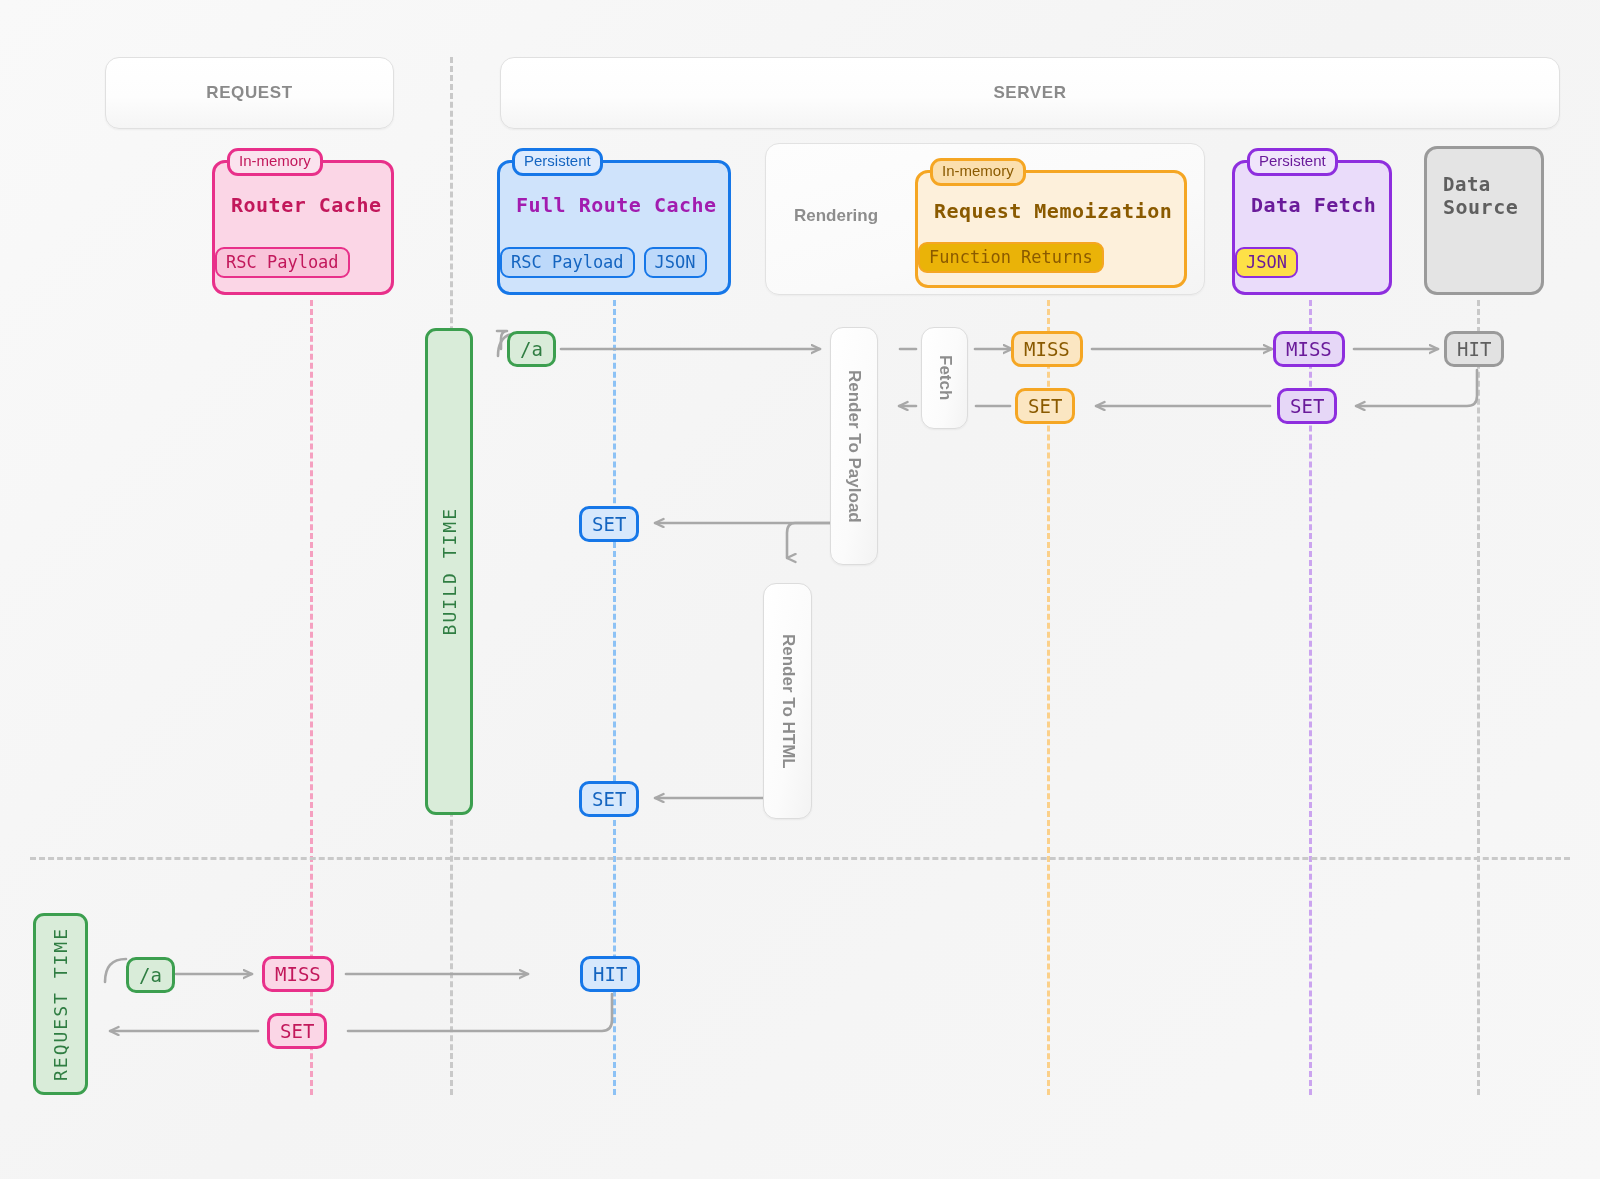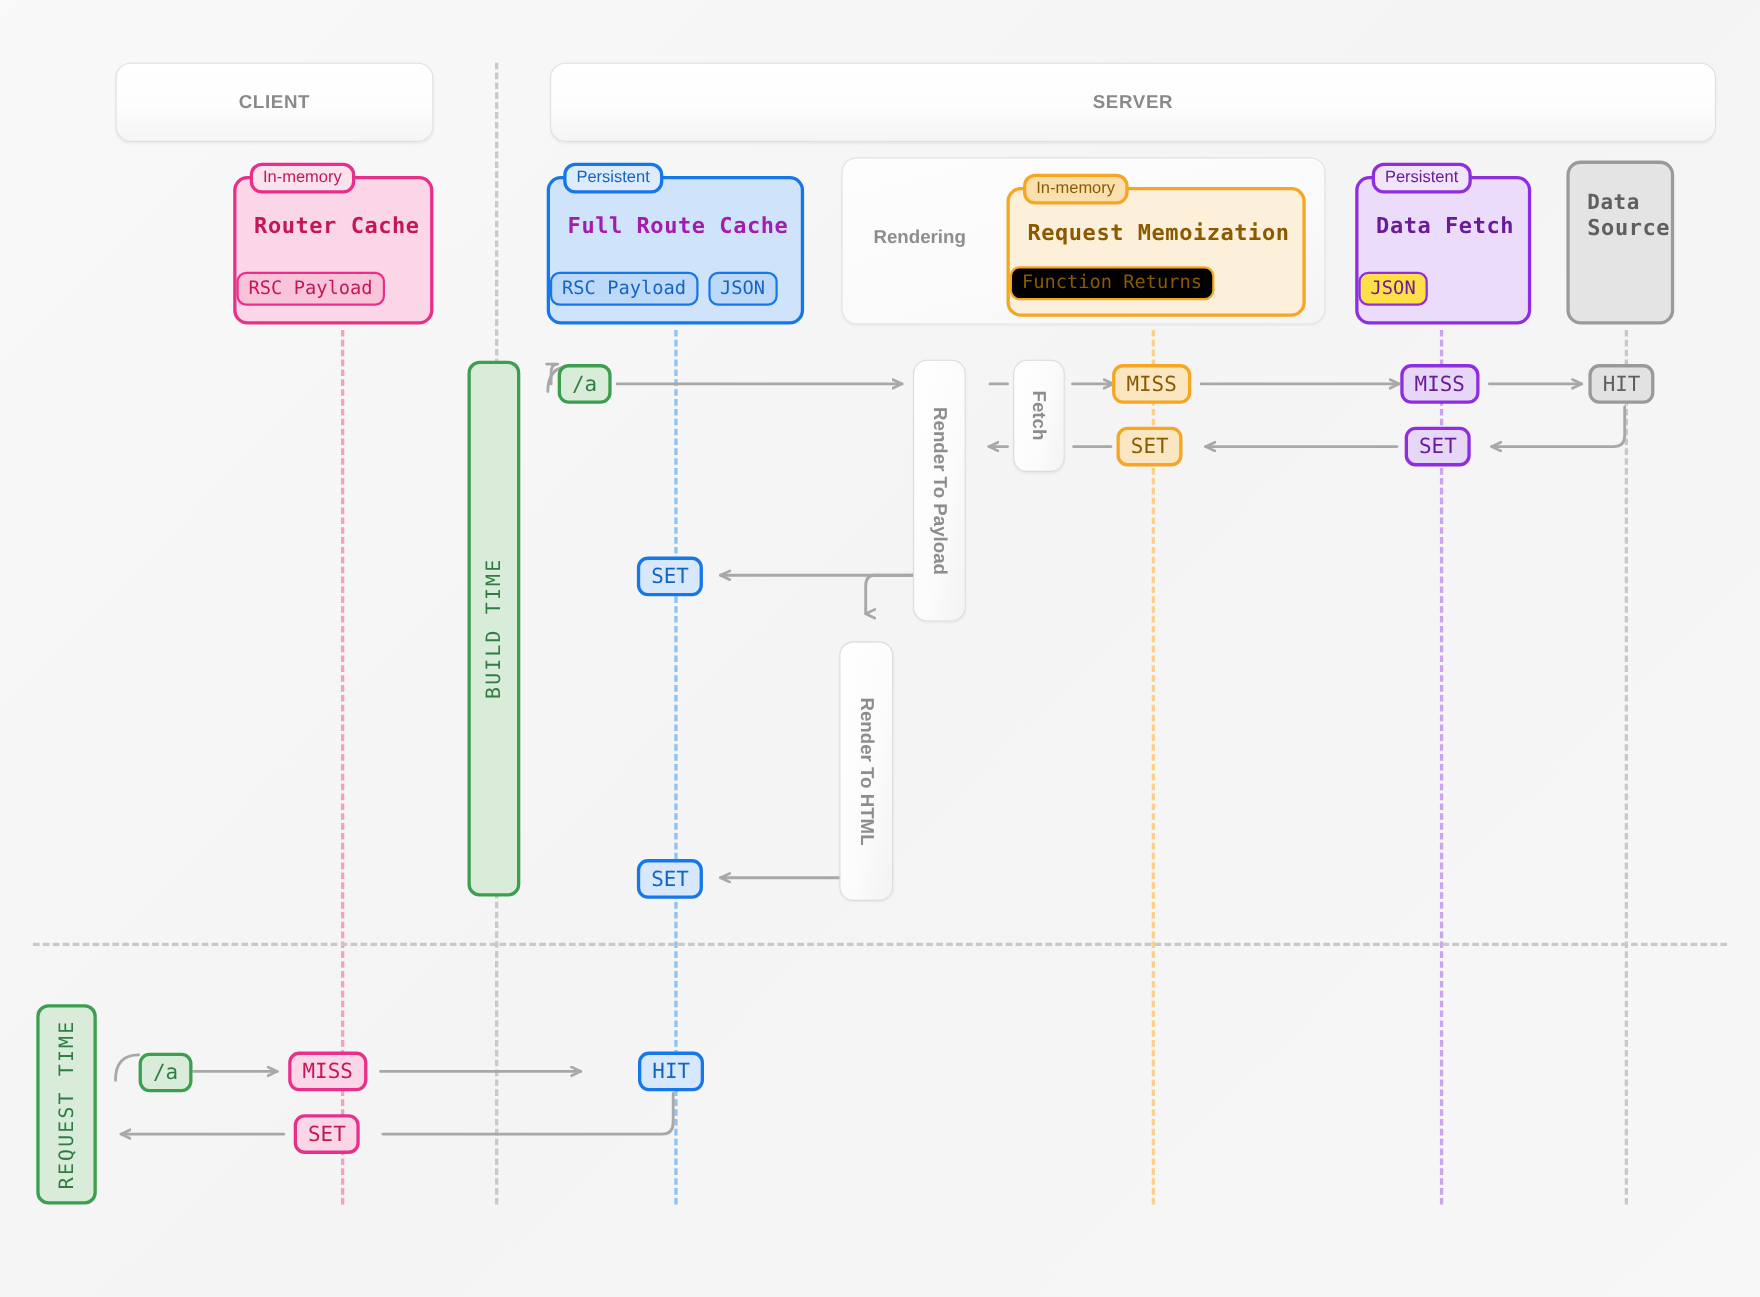"CLIENT" div.hdr { text: CLIENT -> REQUEST }
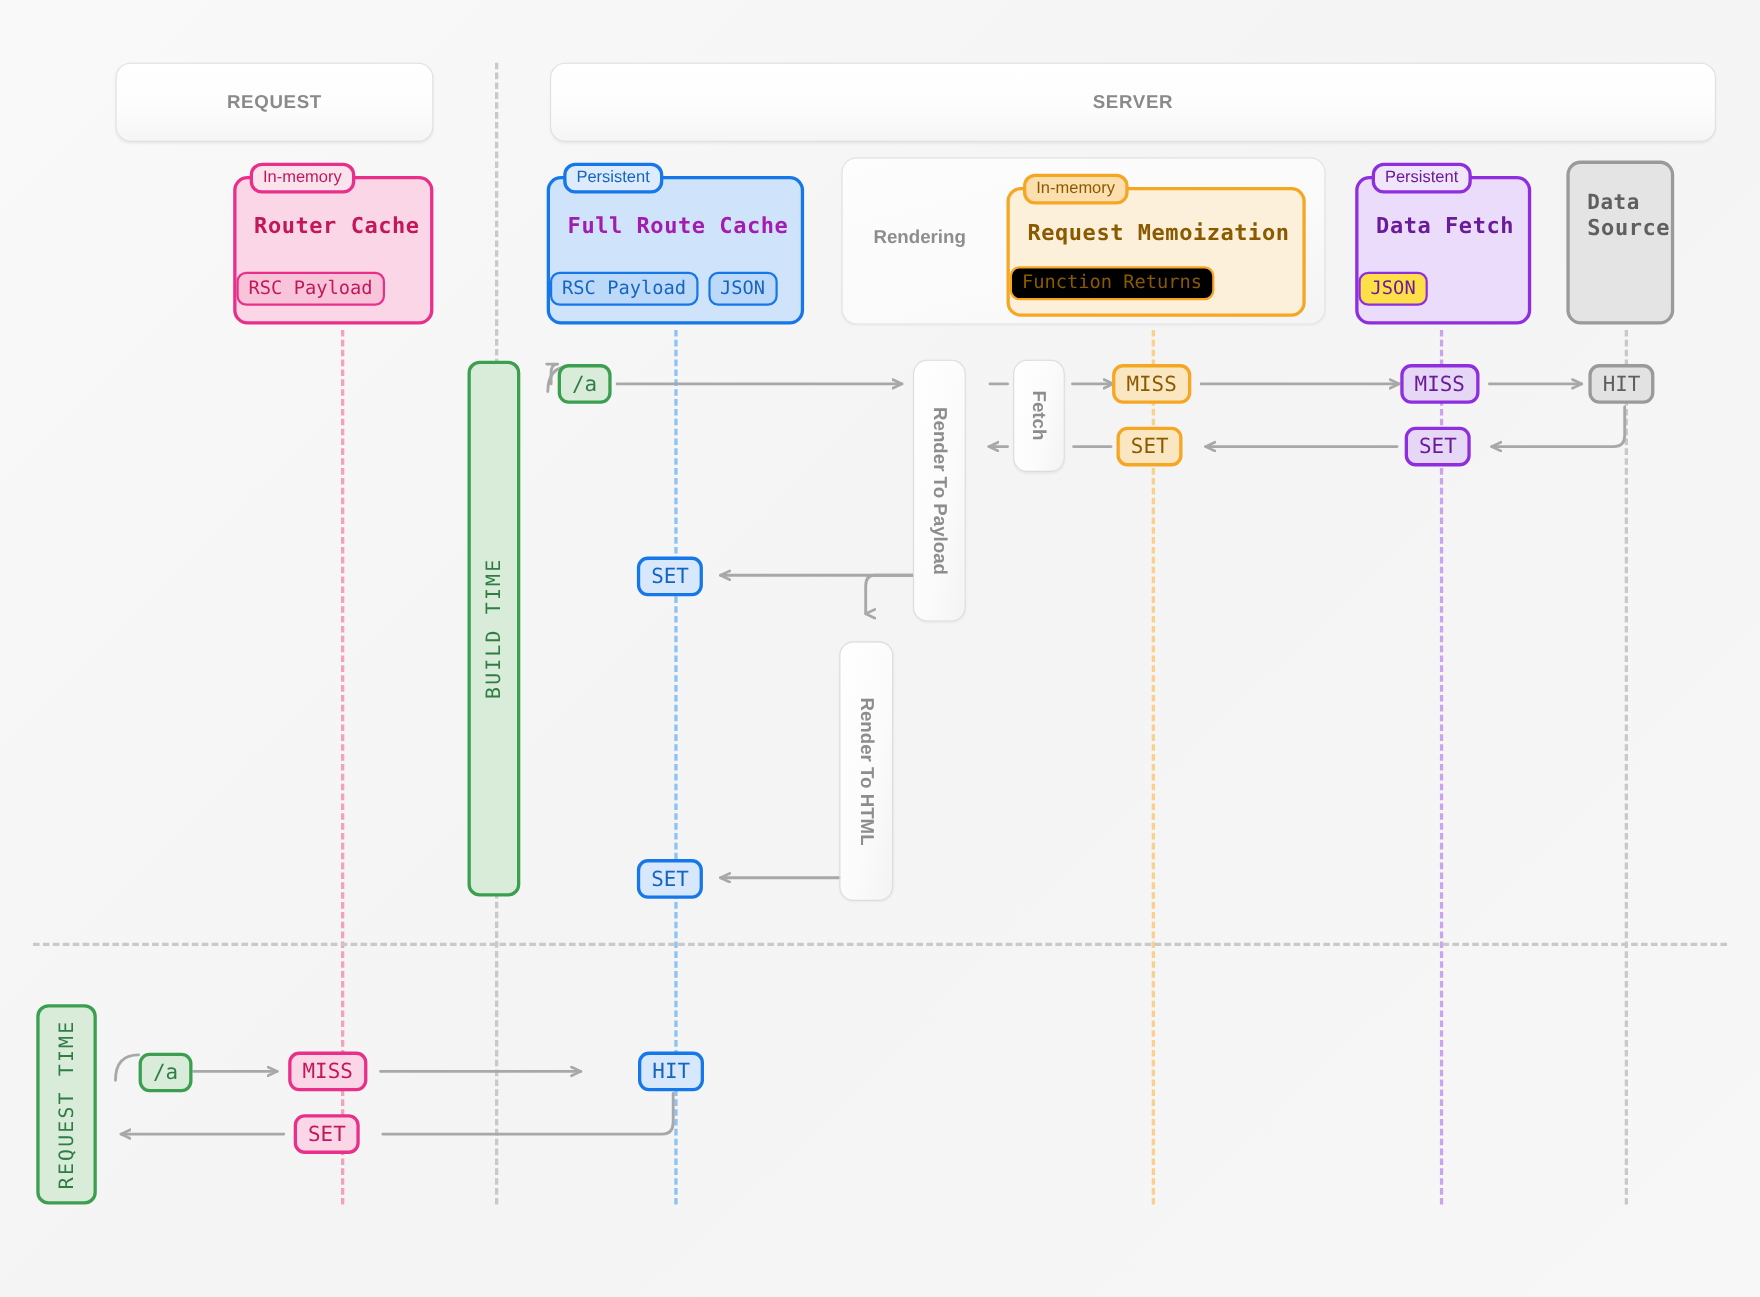"Data" div.card { width: 98px -> 120px }
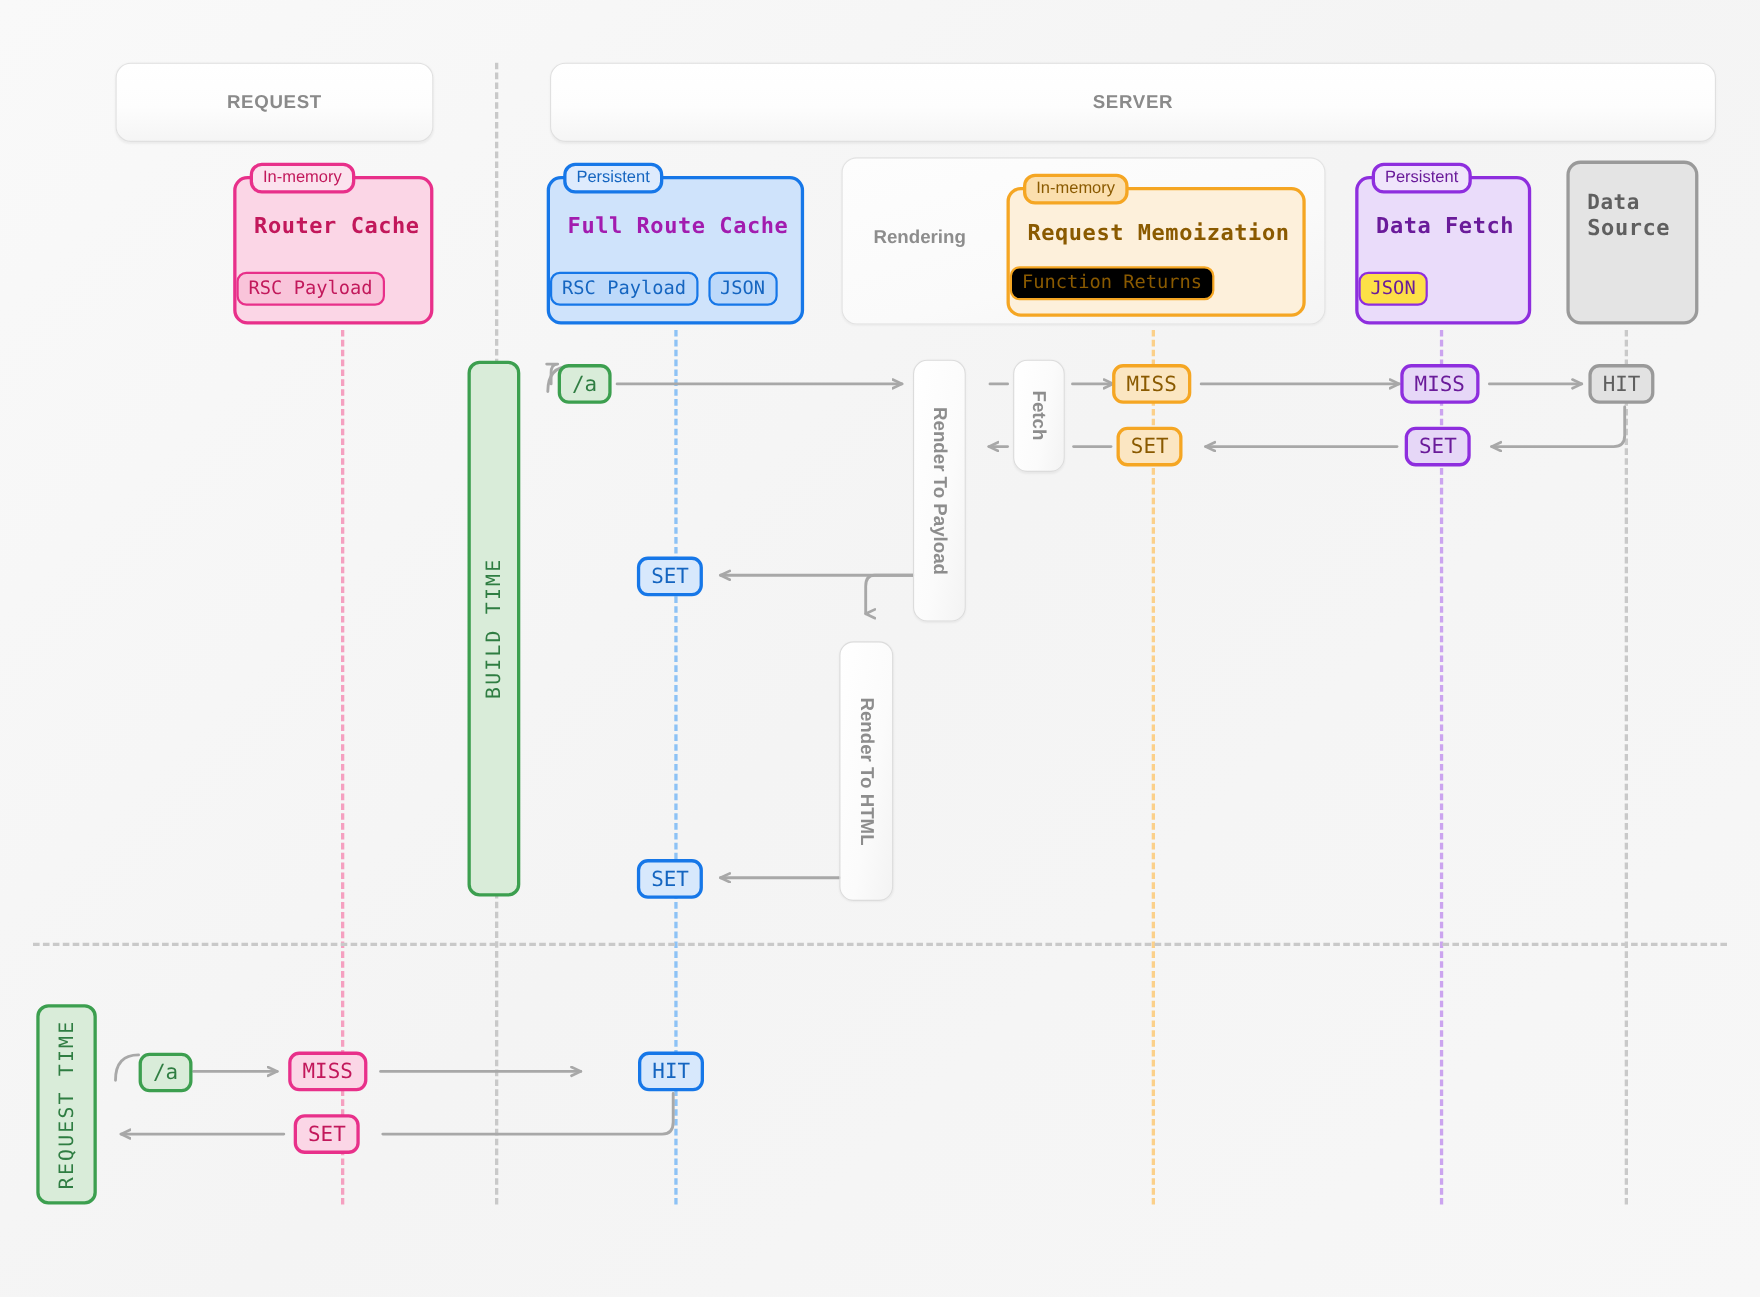"Function Returns" div.chip { background: #000000 -> #eab308 }
